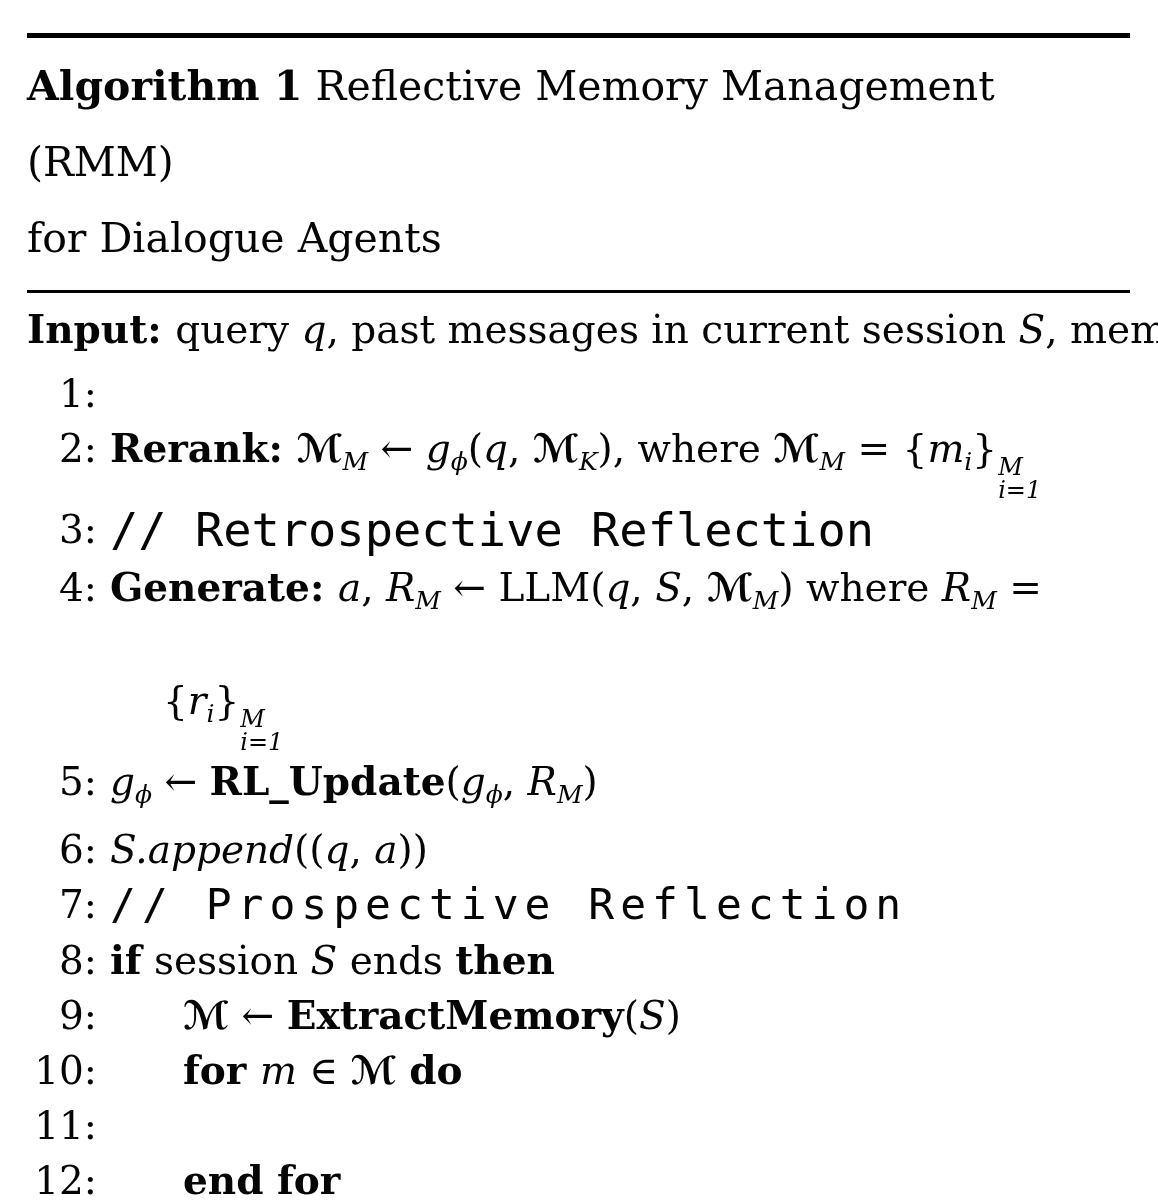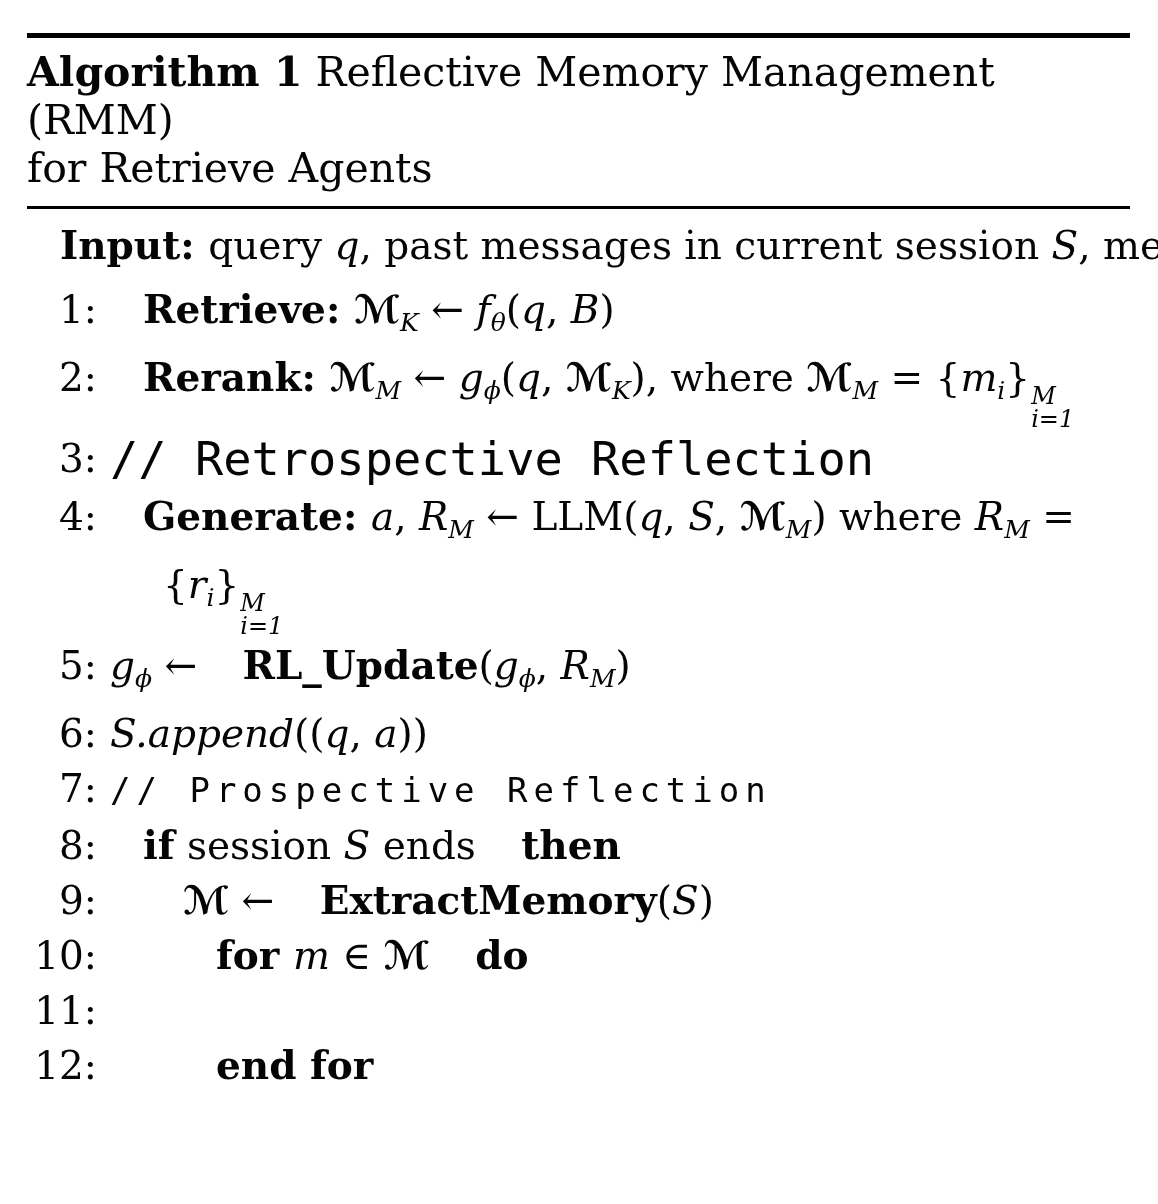"Algorithm 1 Reflective Memory Management" .title-block { line-height: 48px -> 76px }
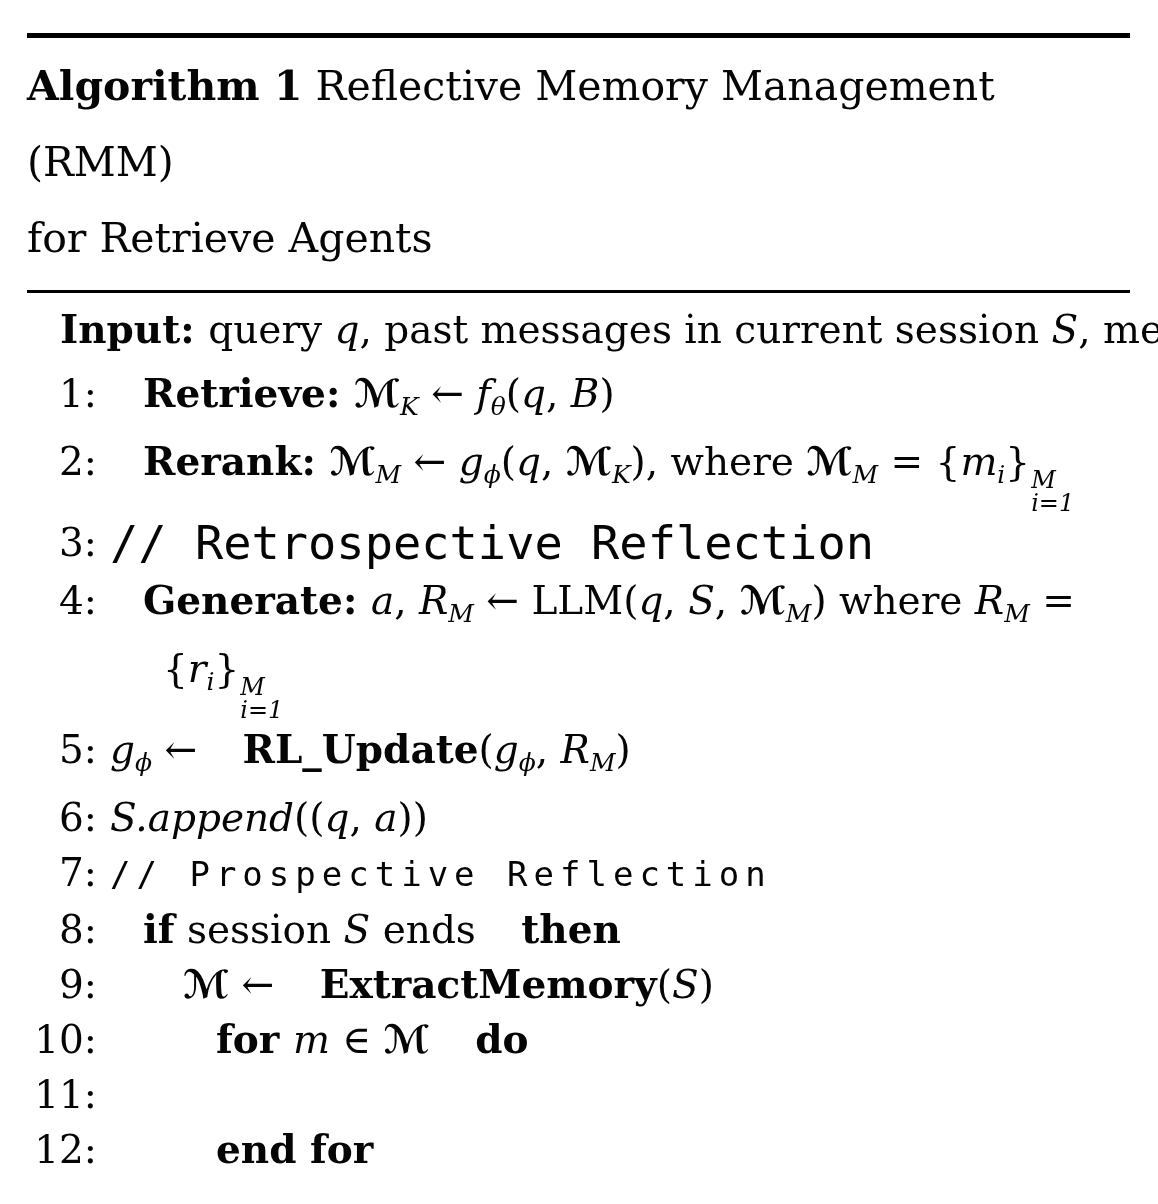"for Retrieve Agents" div { text: Retrieve -> Dialogue }
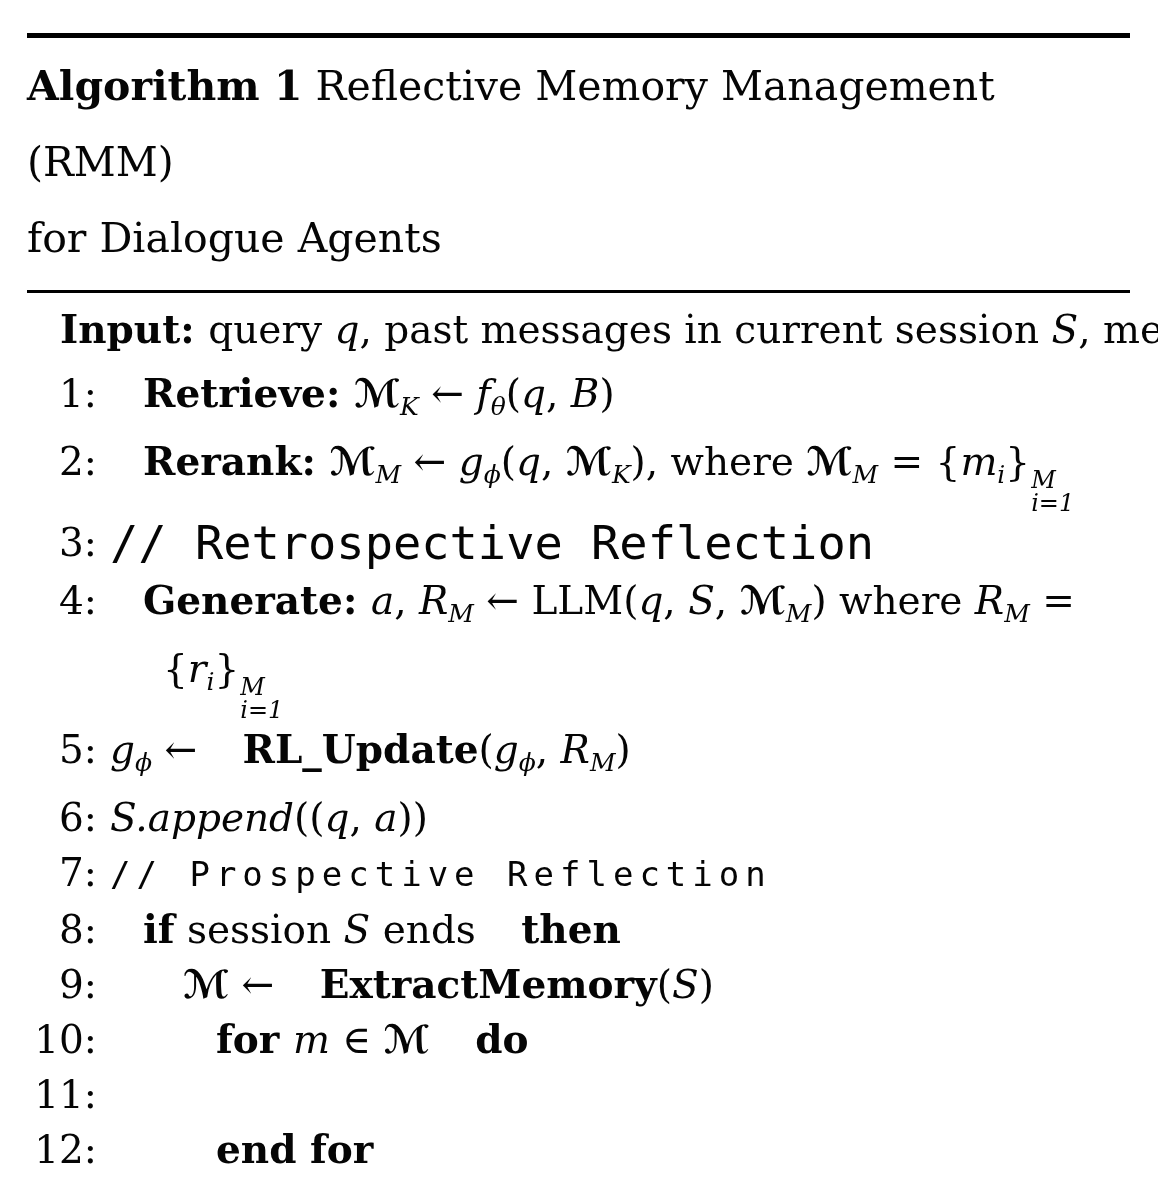"Input:" .s-b { margin-left: 33px -> none }
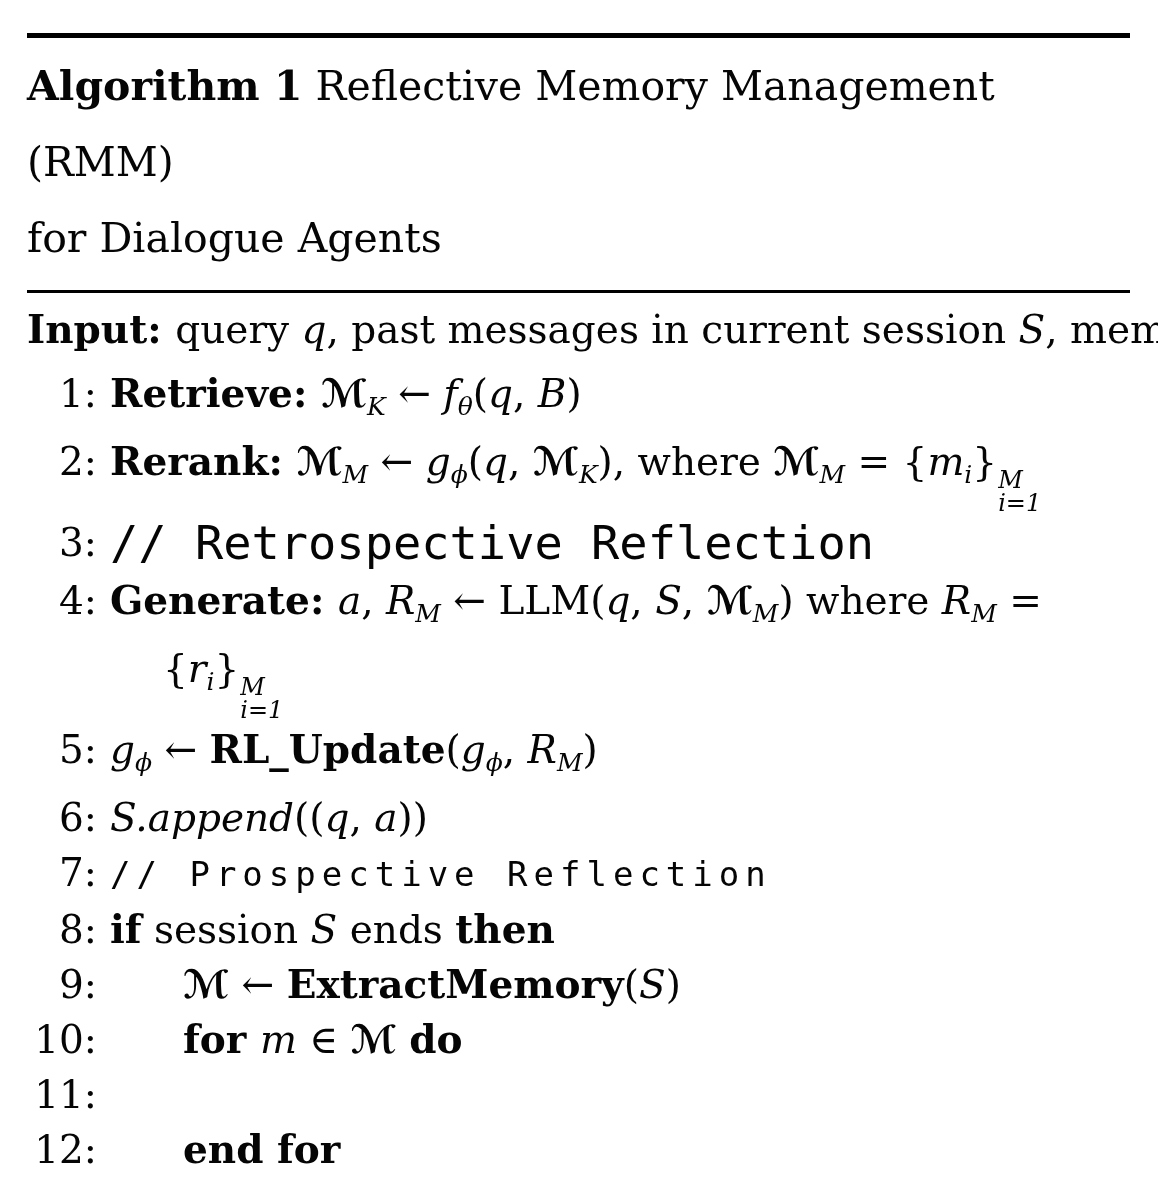"Retrieve: ℳK ← fθ(q, B)" div.content { html: <div><span>Retrieve: </span><span>ℳ</span><span>K</span><span> ← </span><span>f</span><span>θ</span><span>(</span><span>q</span><span>, </span><span>B</span><span>)</span></div> -> none }
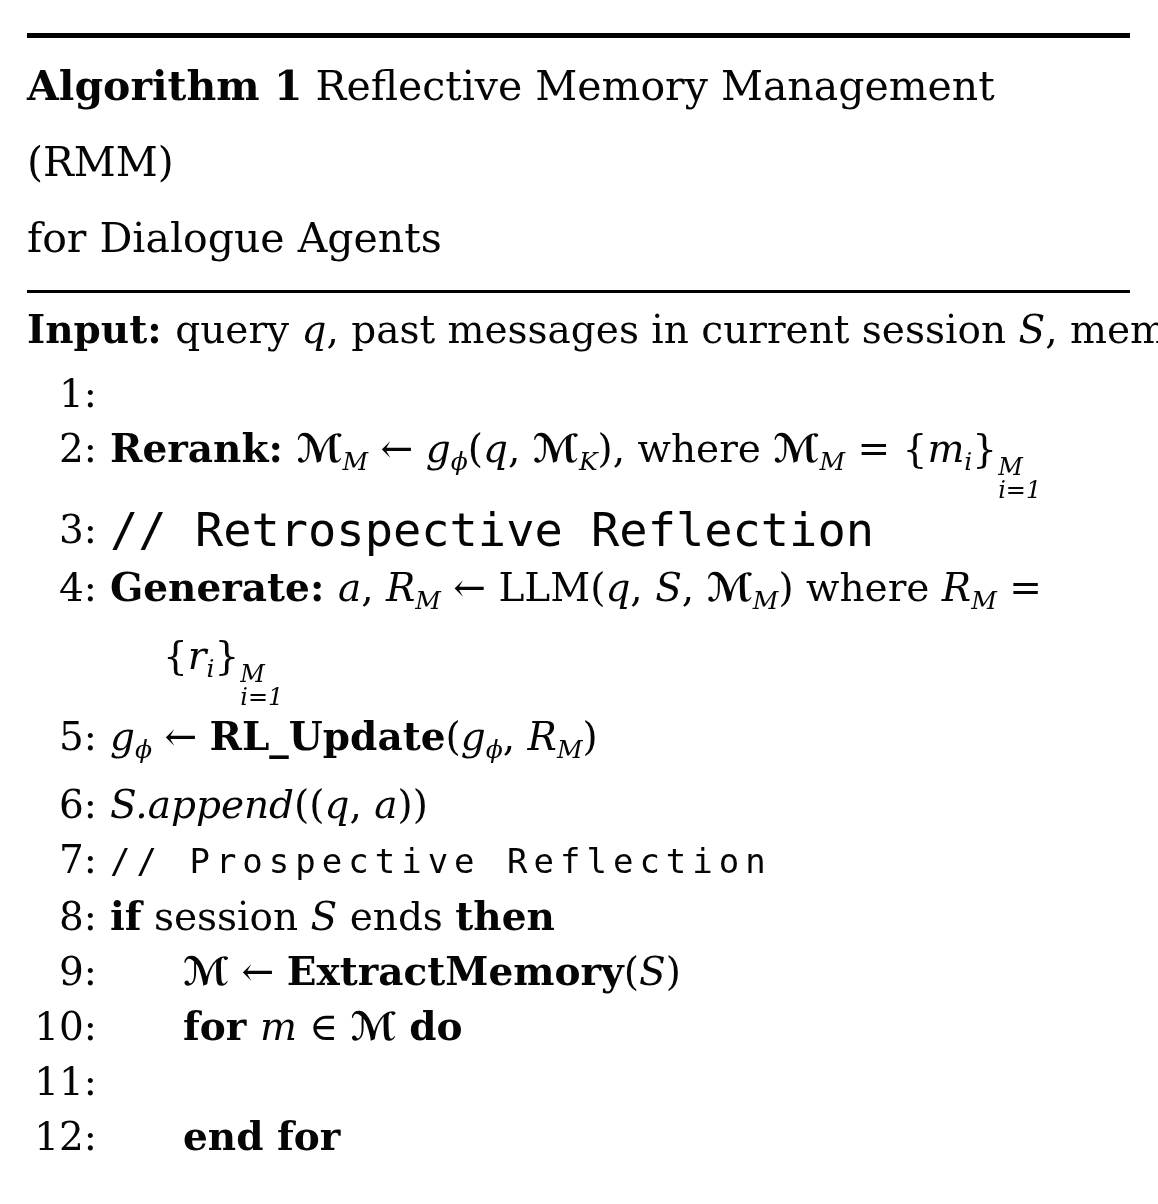"{ri}" .content.cont { margin-top: none -> 45px }
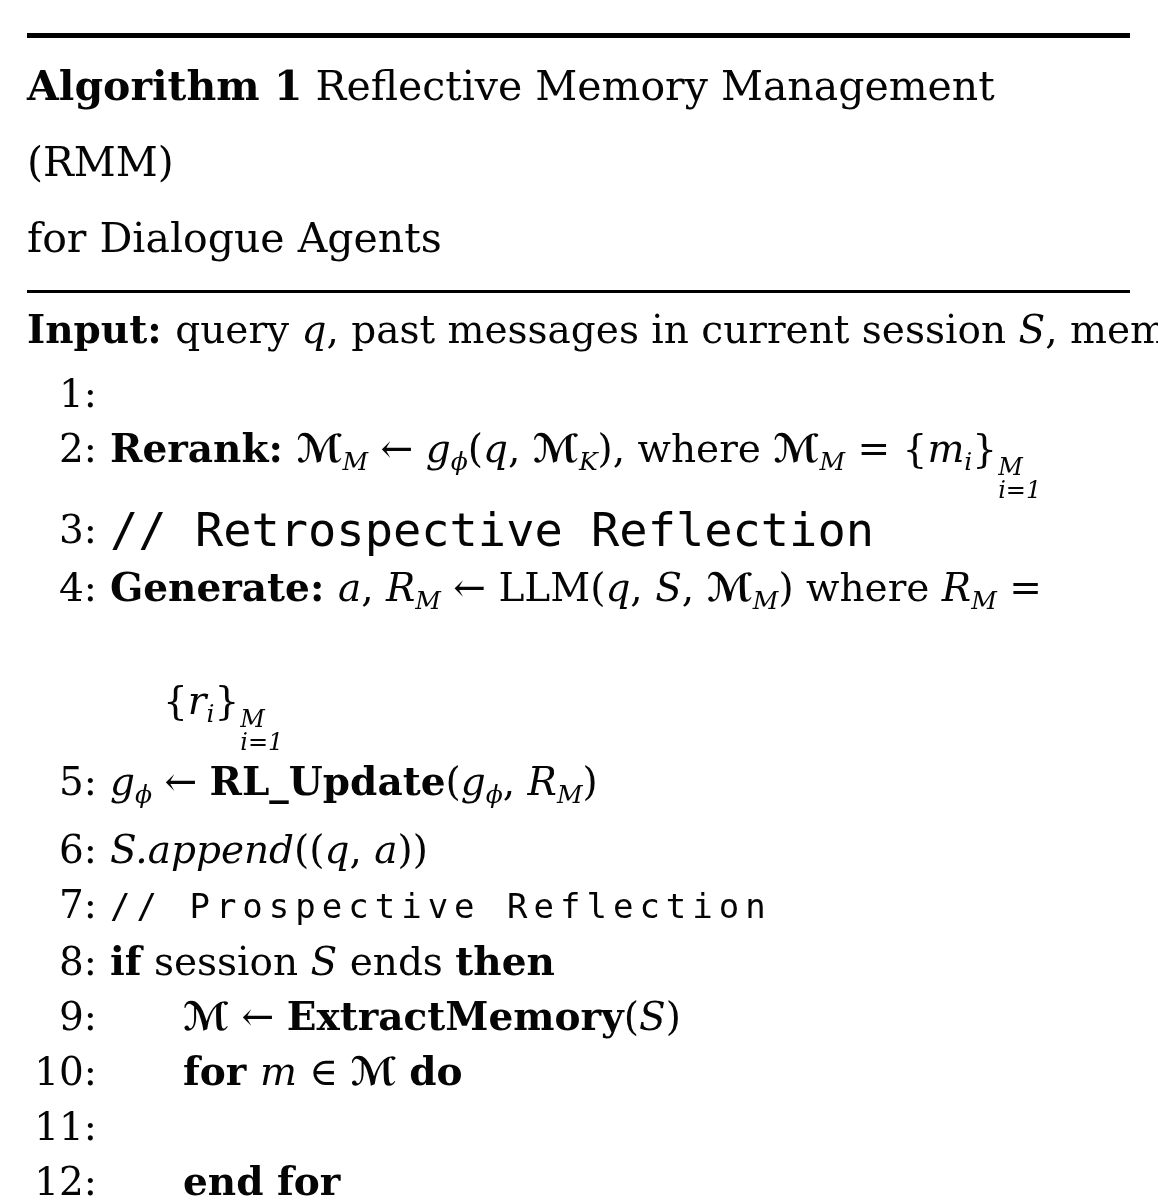"// Prospective Reflection" .s-ttw { font-size: 34px -> 43px }
